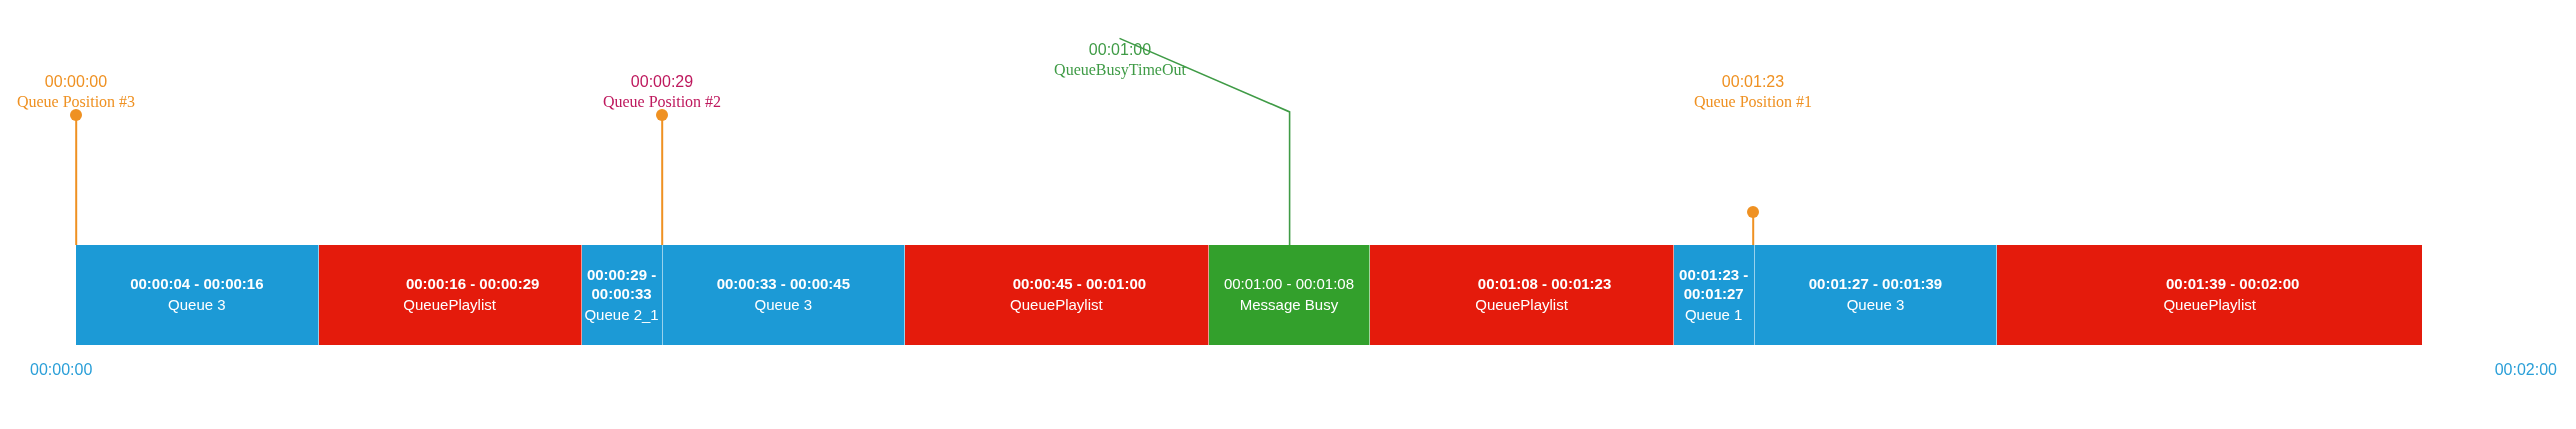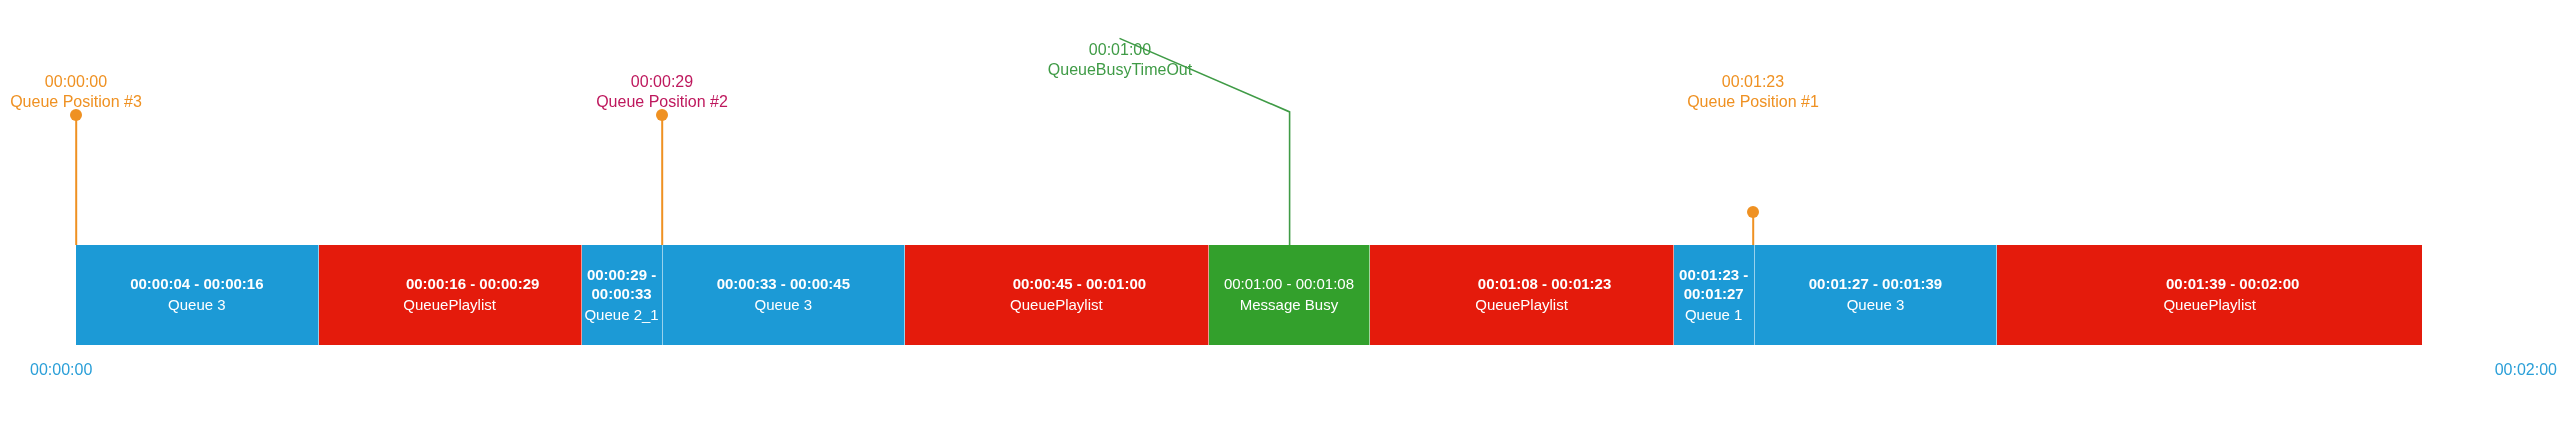"QueueBusyTimeOut" .marker-label .m-name { font-family: none -> Liberation Serif, serif }
